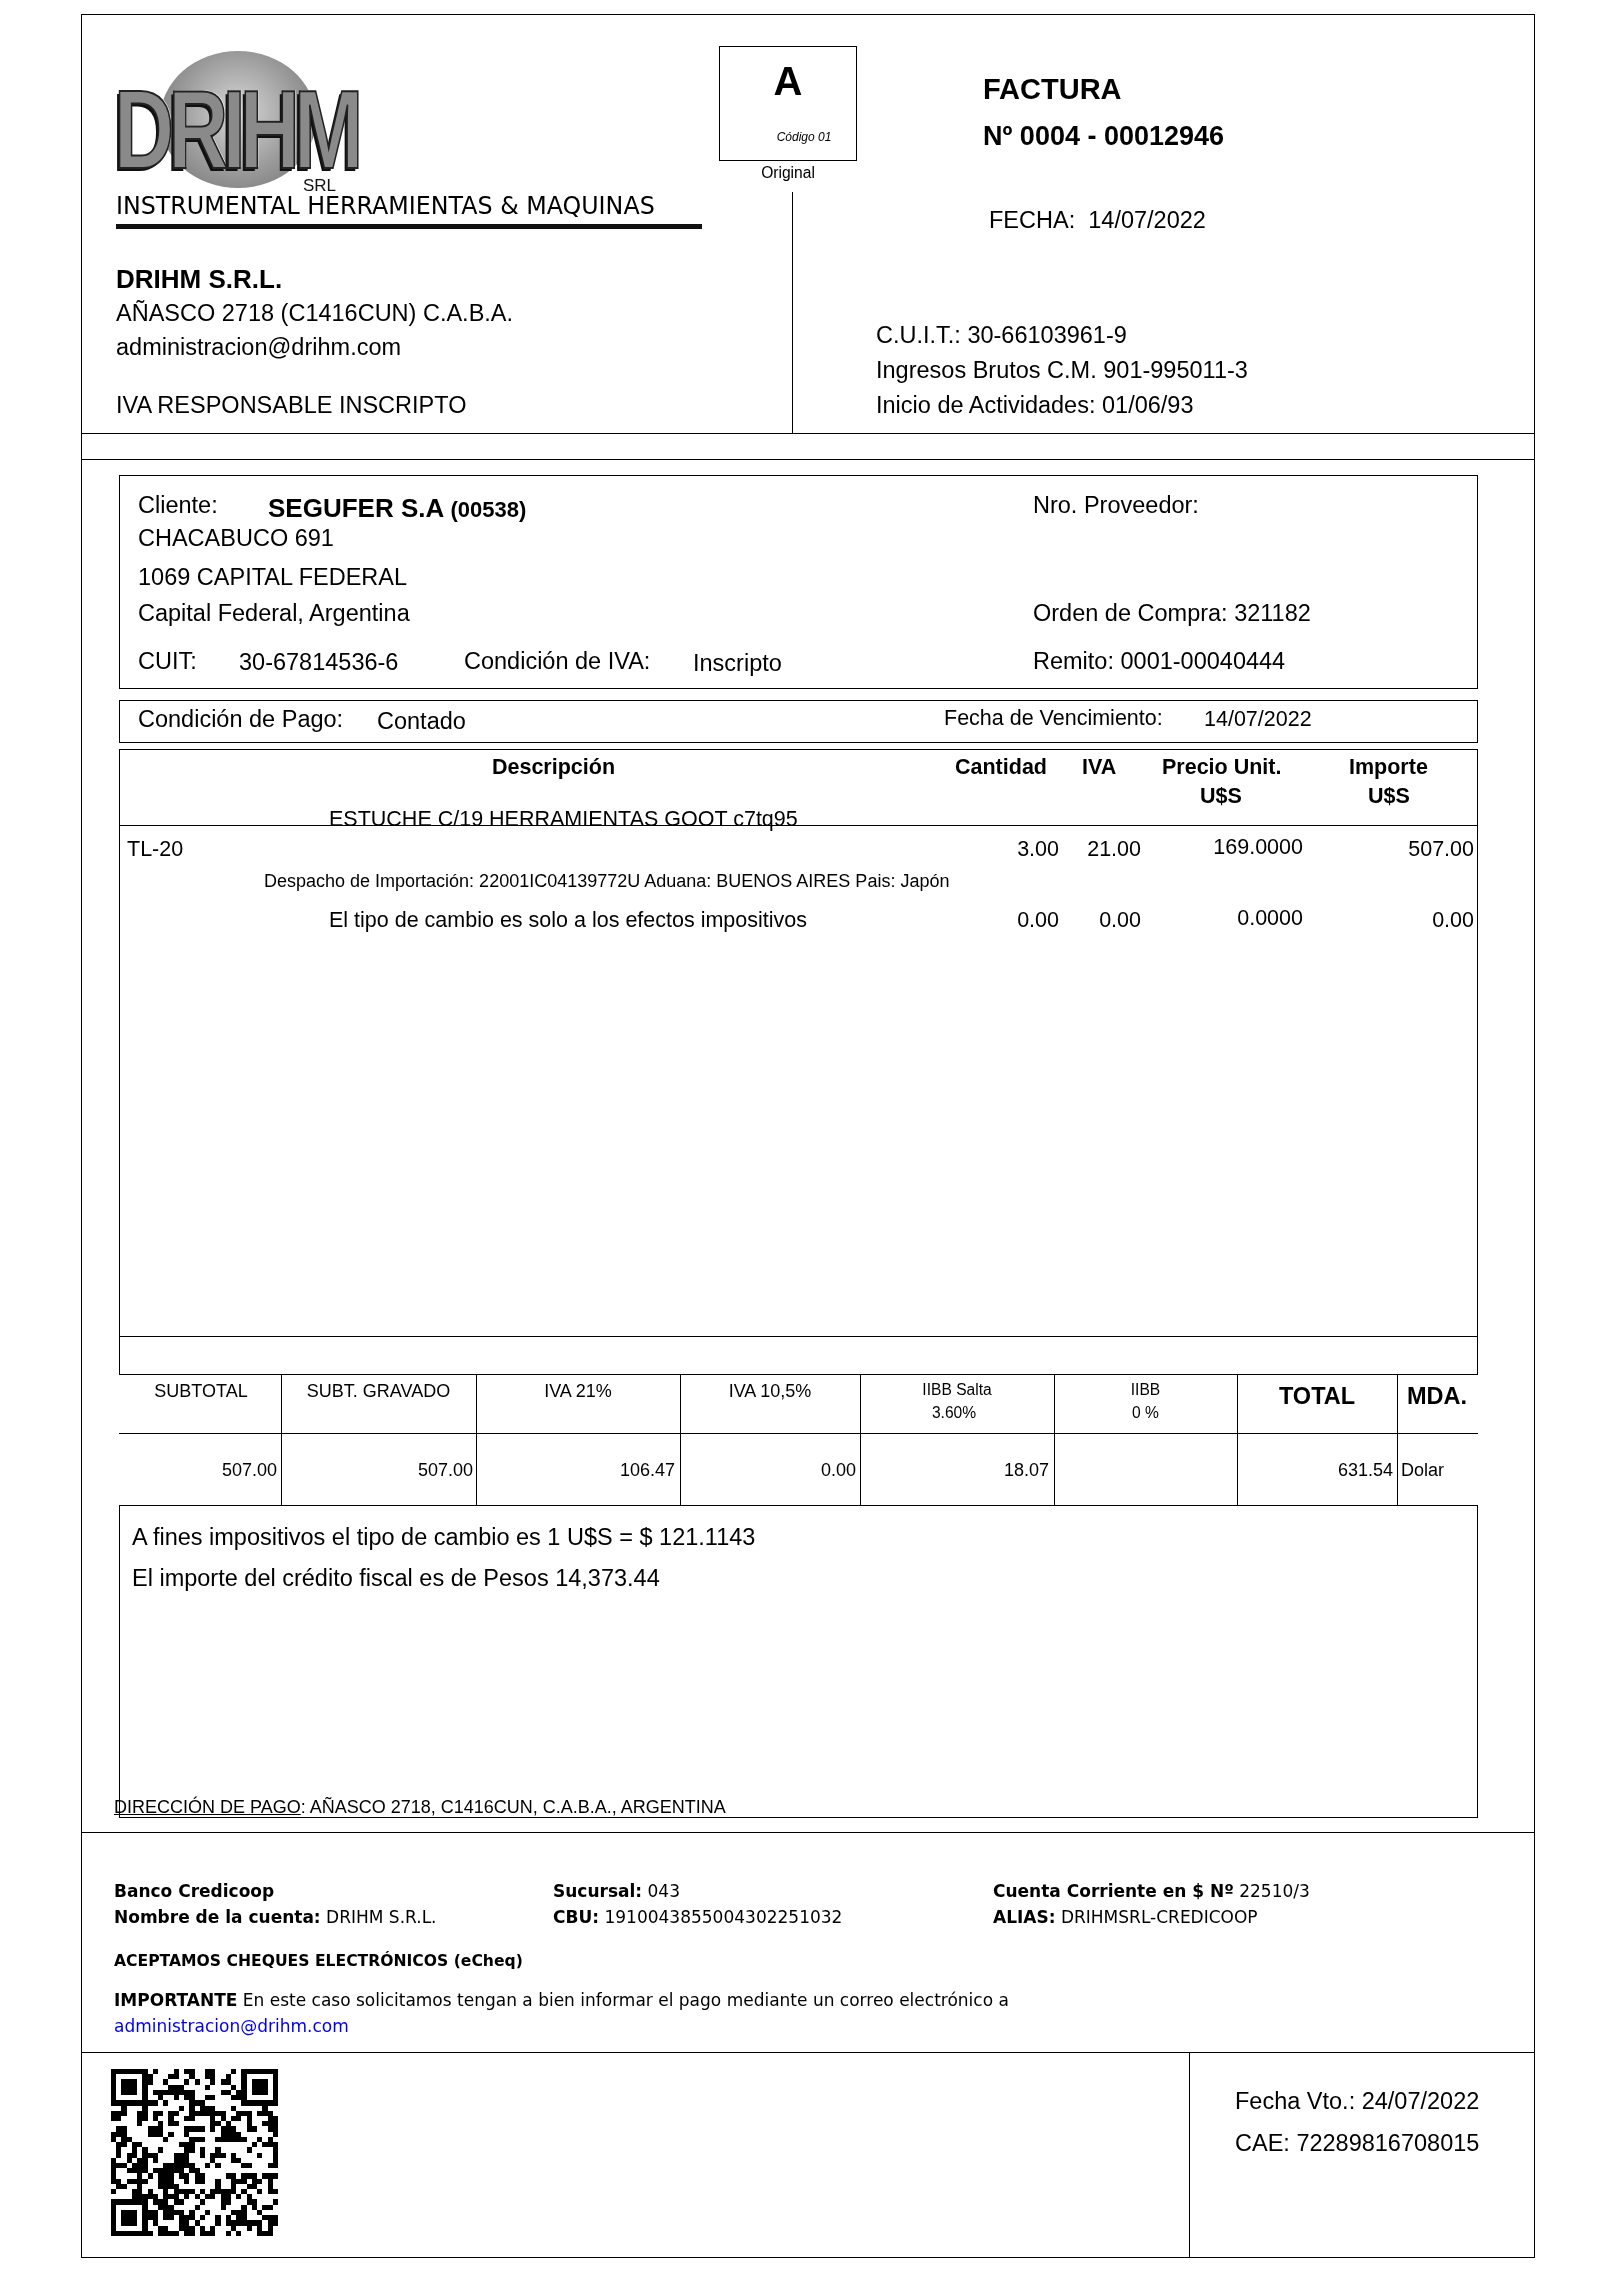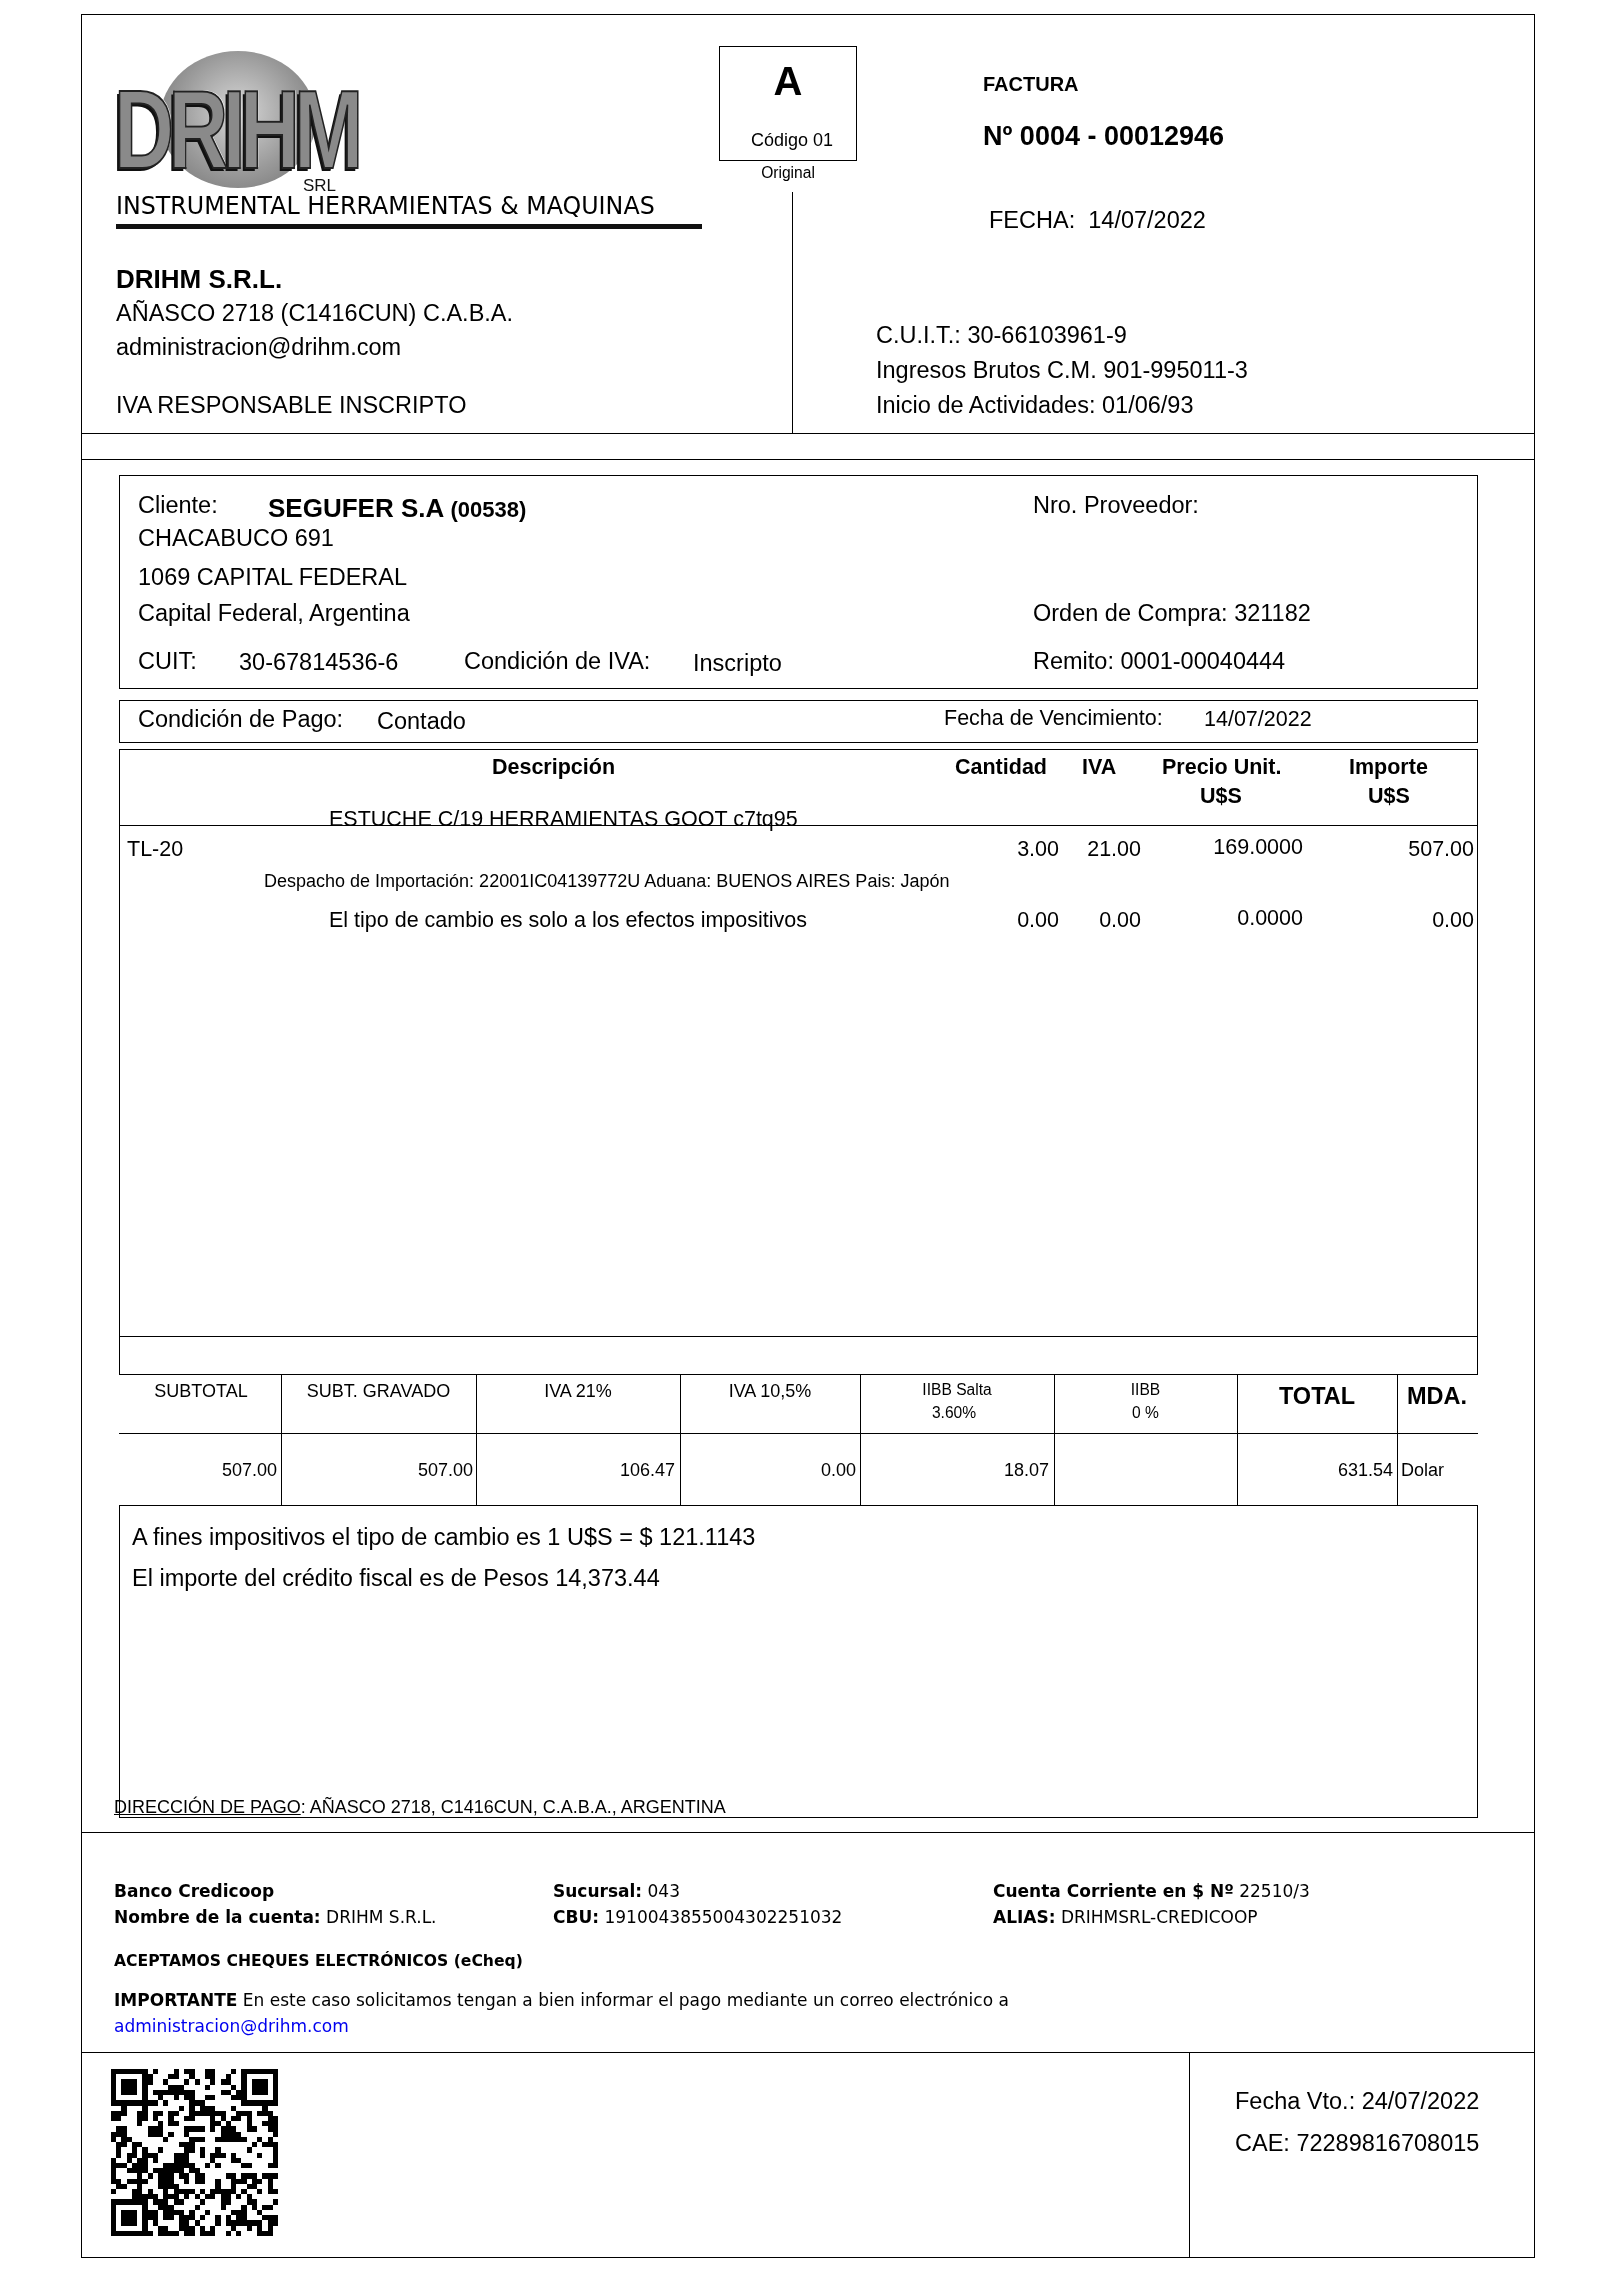"FACTURA" div.abs { font-size: 20px -> 29px }
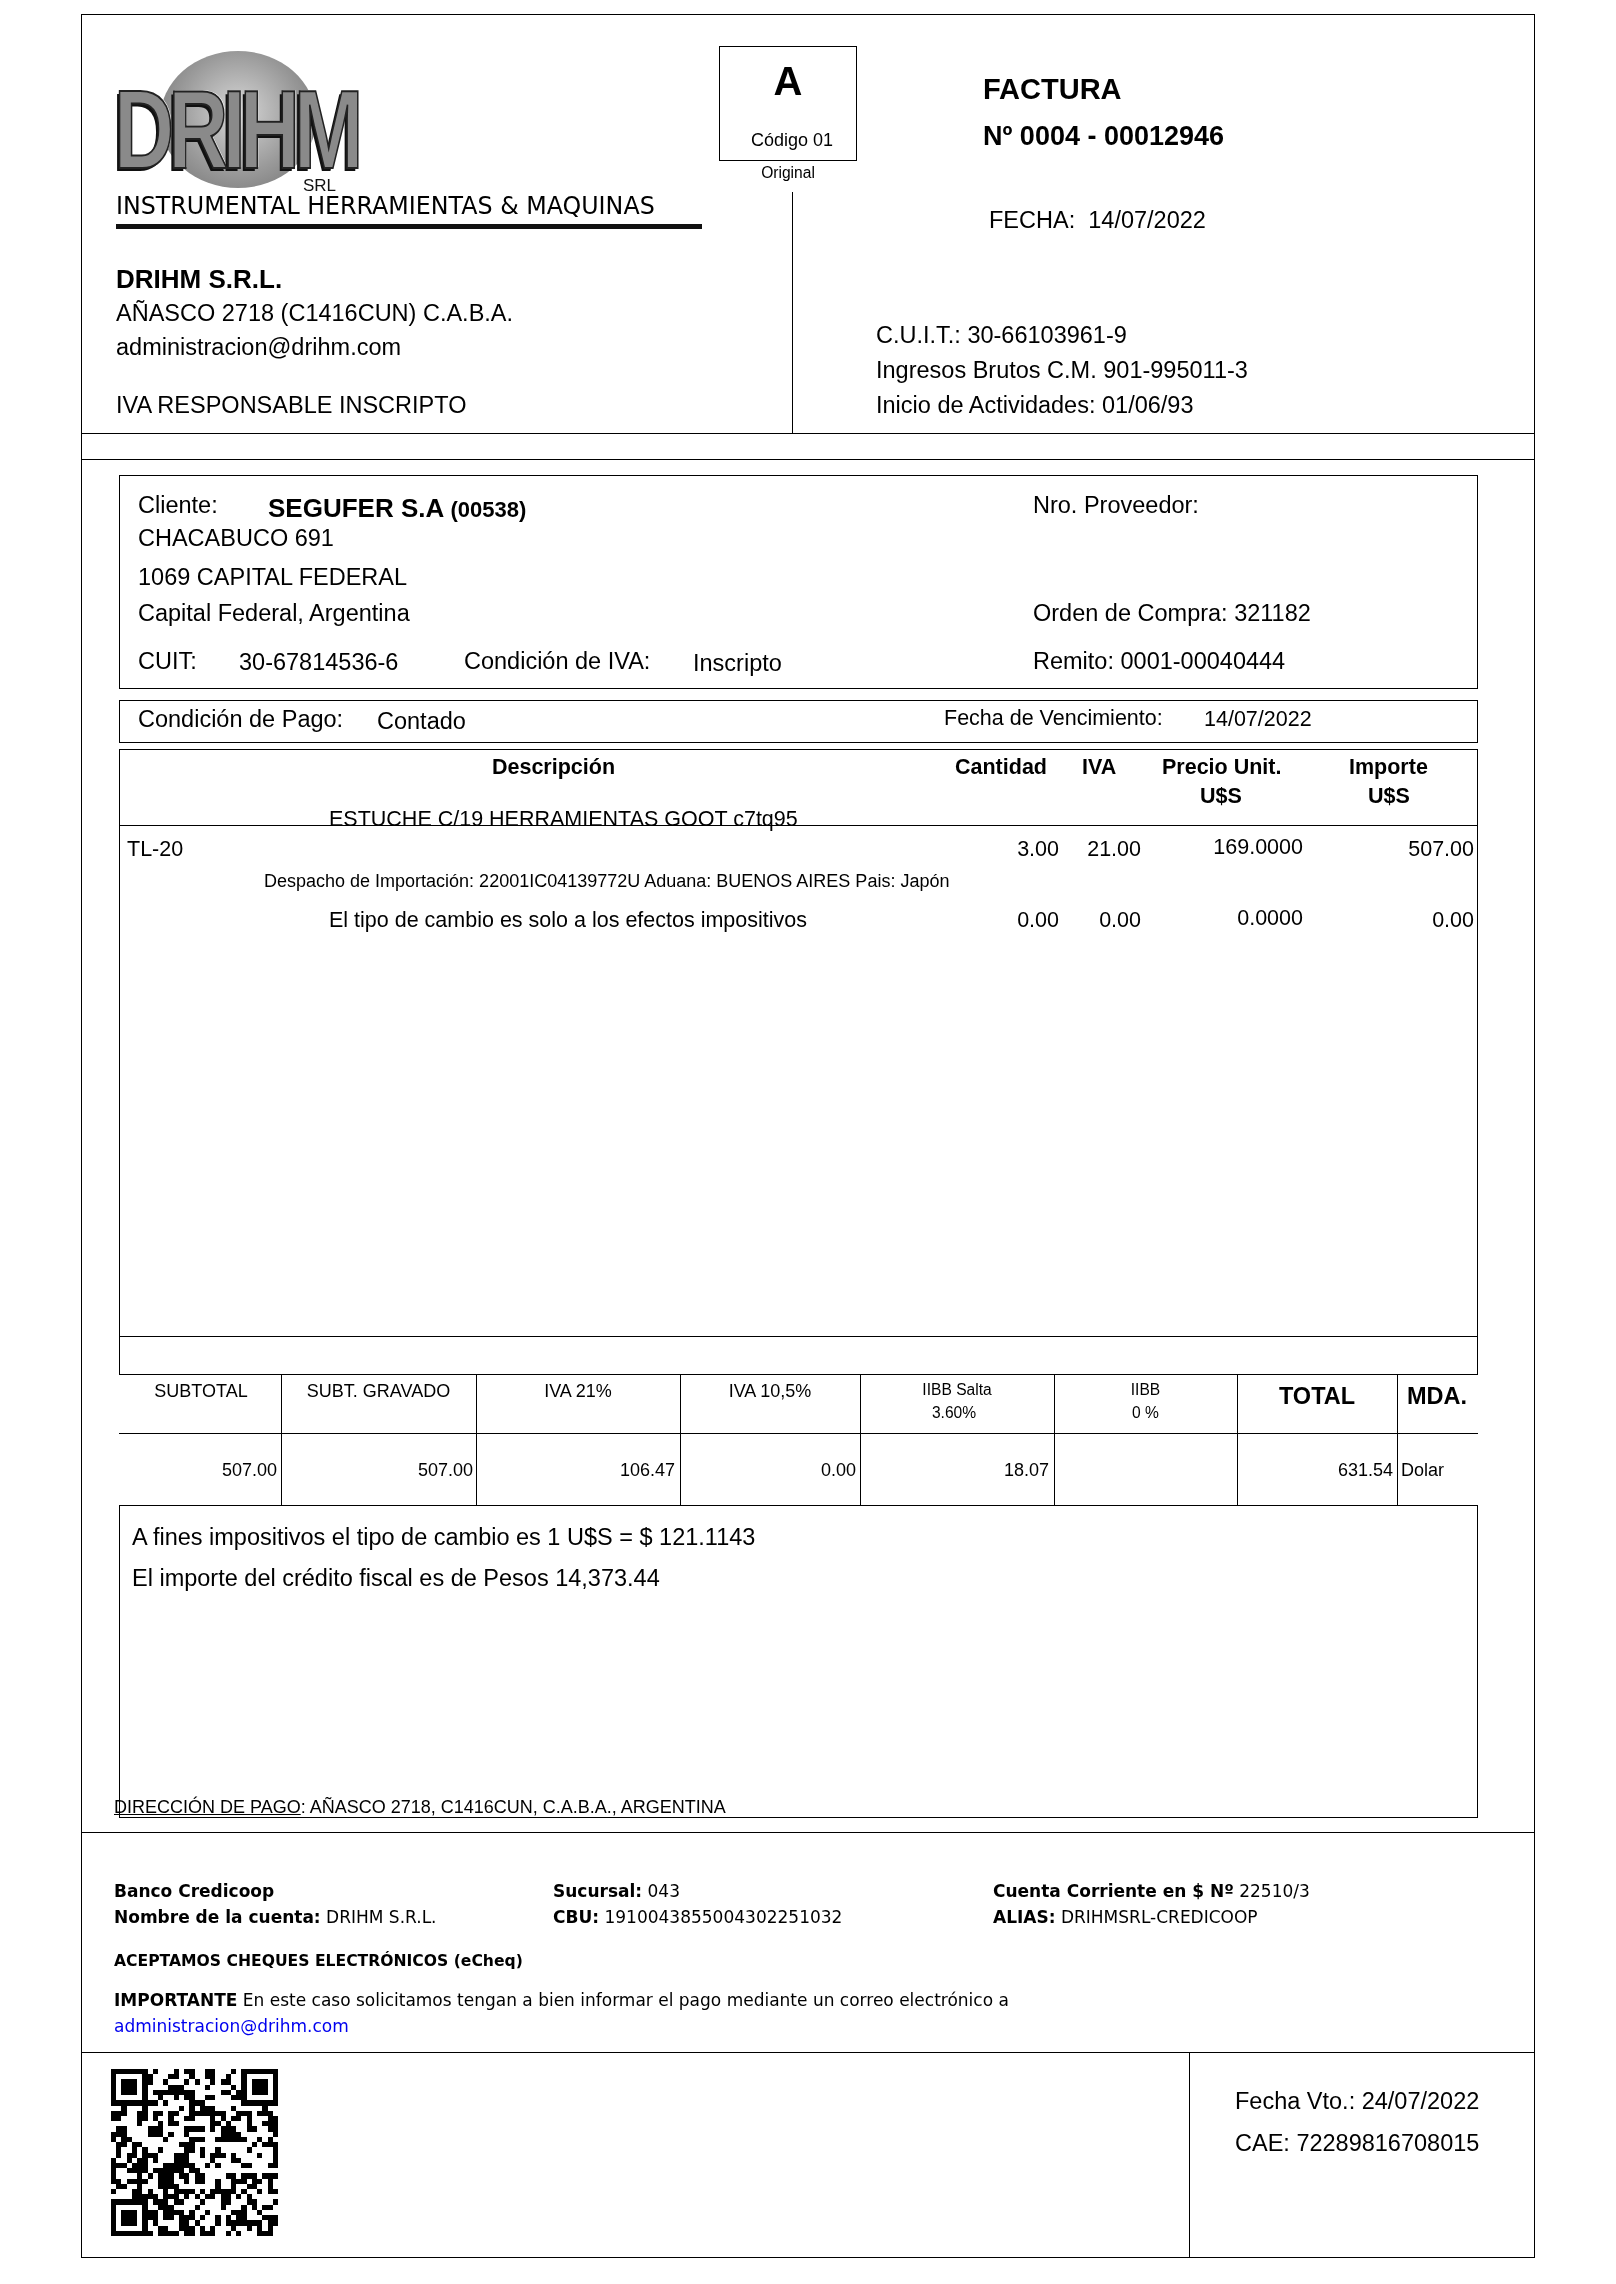"Código 01" div.abs { font-size: 18px -> 12px; font-style: none -> italic; left: 4px -> 16px }
